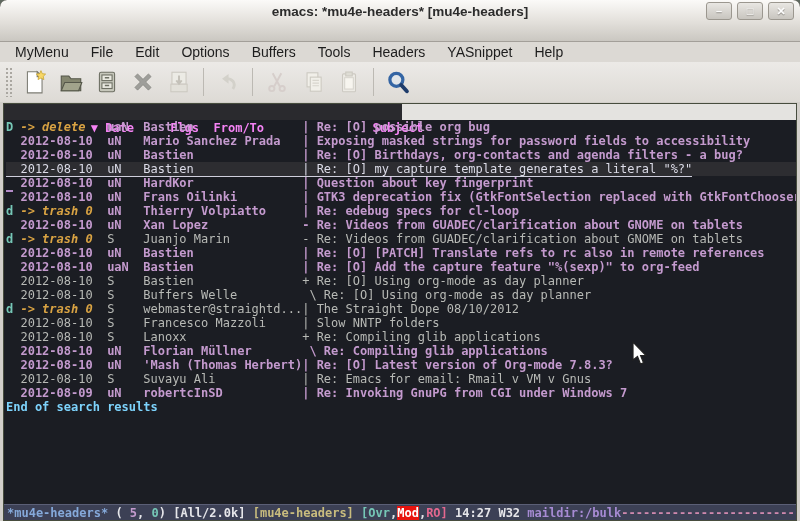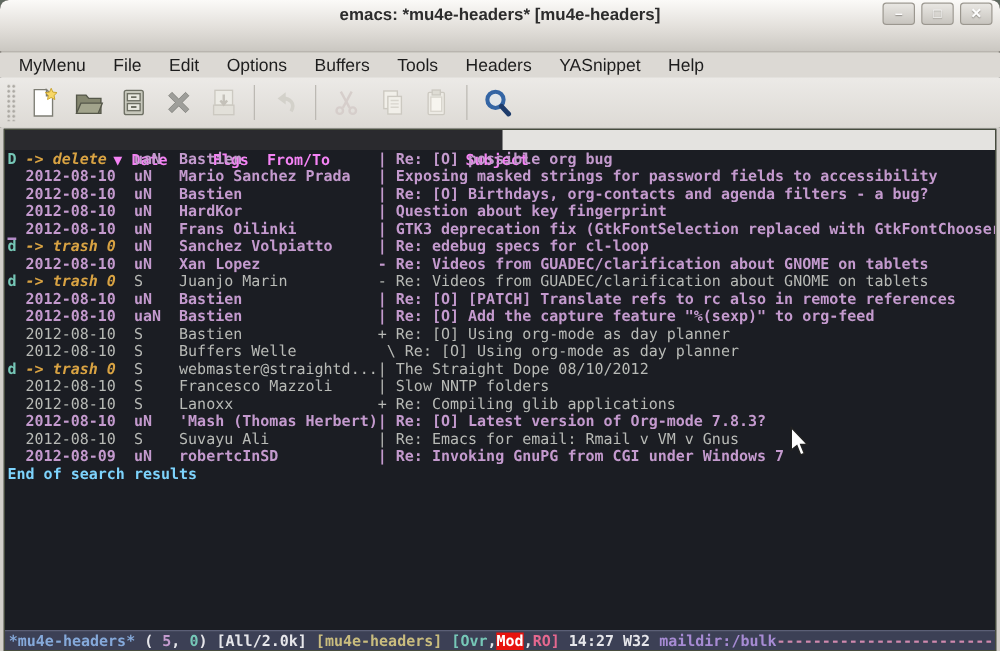"2012-08-10 uN Bastien | Re: [O] my" div.row { html: none -> <div><span><span> </span><span>2012-08-10</span><span> uN</span><span>Bastien</span><span>| Re: [O] my capture template generates a literal "%?"</span></span></div> }
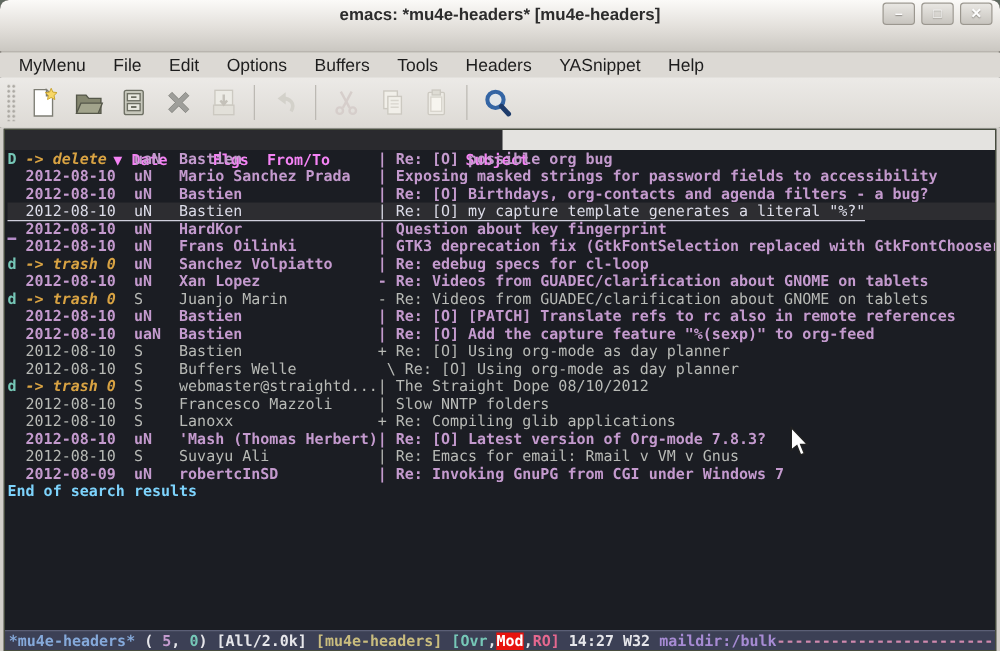"Sanchez Volpiatto" span.c-from { text: Sanchez -> Thierry }
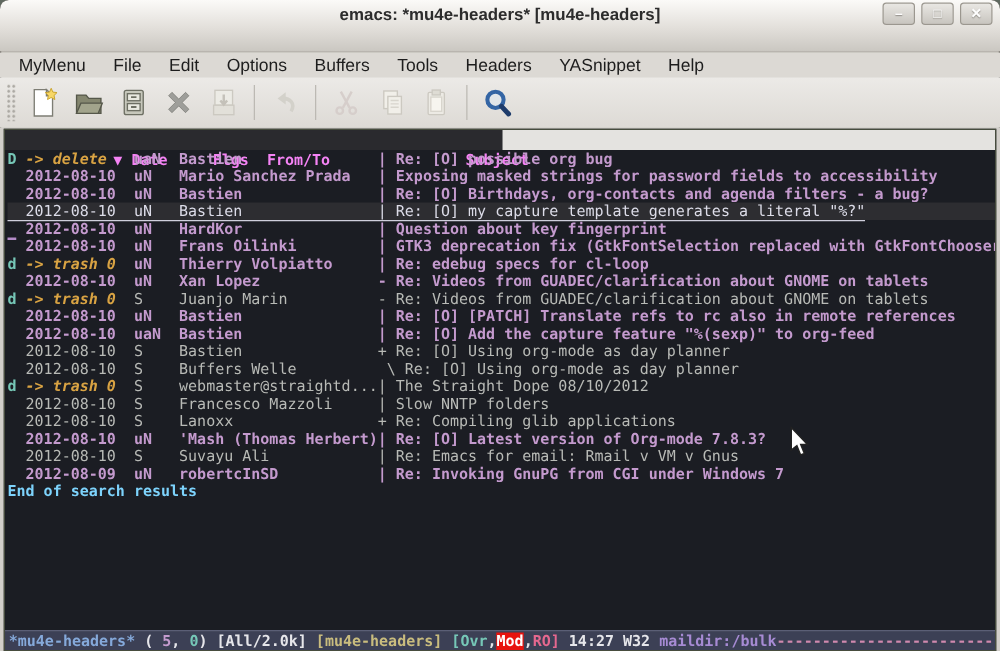"2012-08-10 uN Florian Müllner \" div.row { html: none -> <div><span><span> </span><span>2012-08-10</span><span> uN</span><span>Florian Müllner</span><span> \ Re: Compiling glib applications</span></span></div> }
